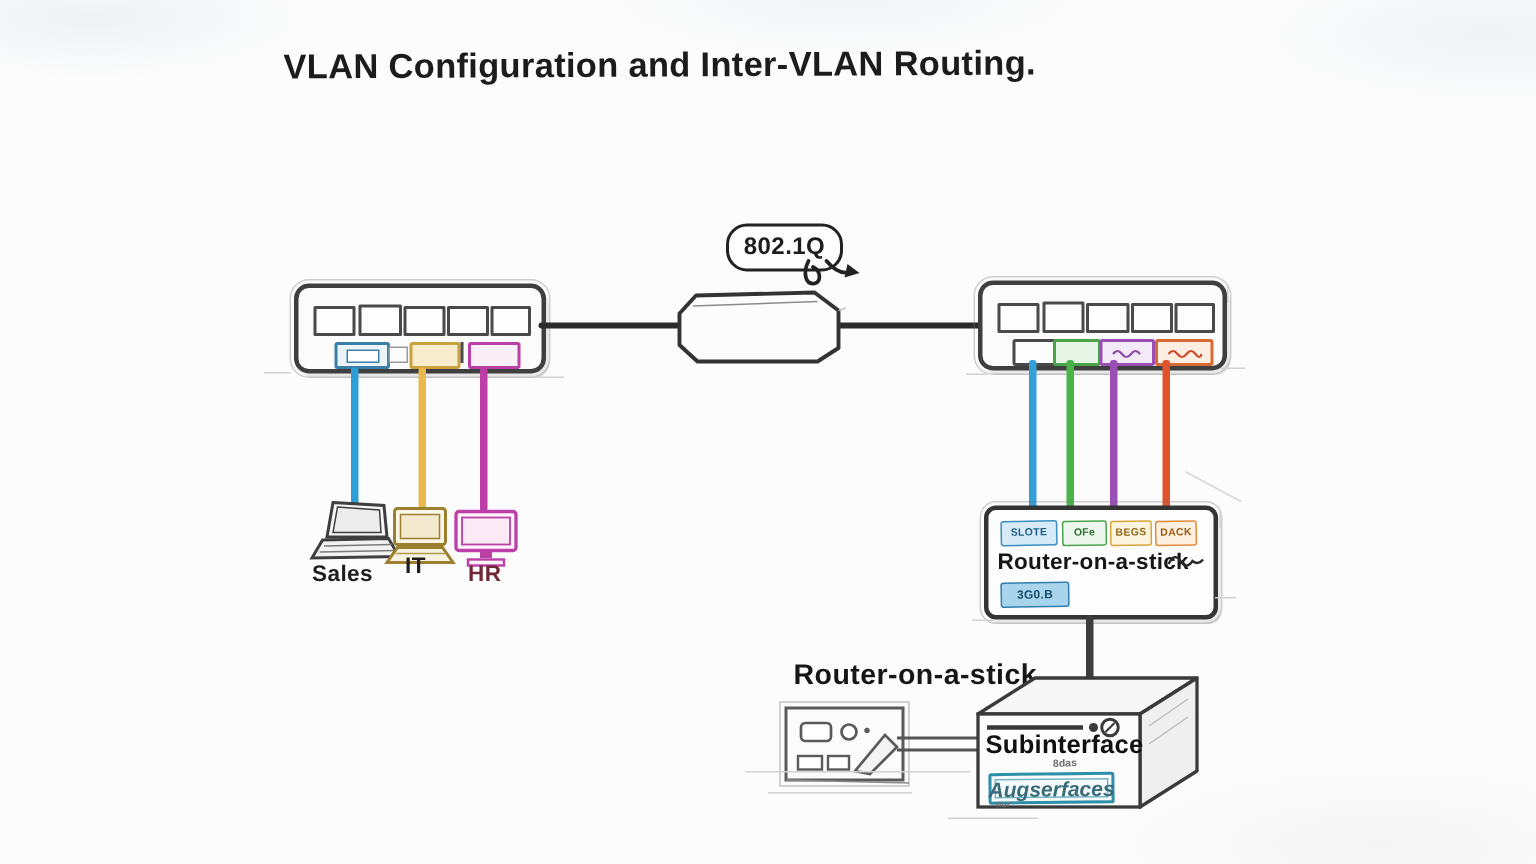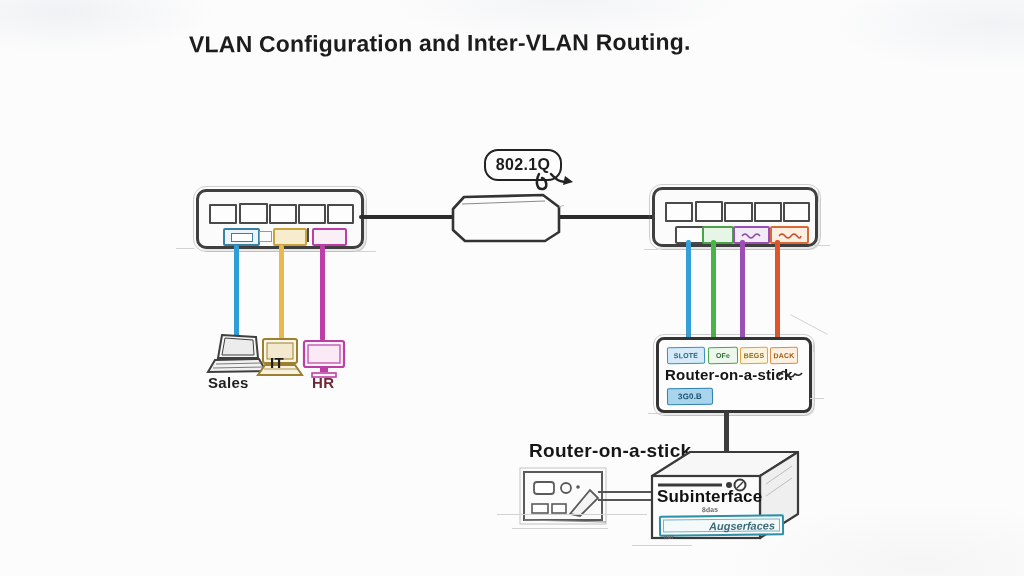"IT" div.abs { top: 354px -> 369px }
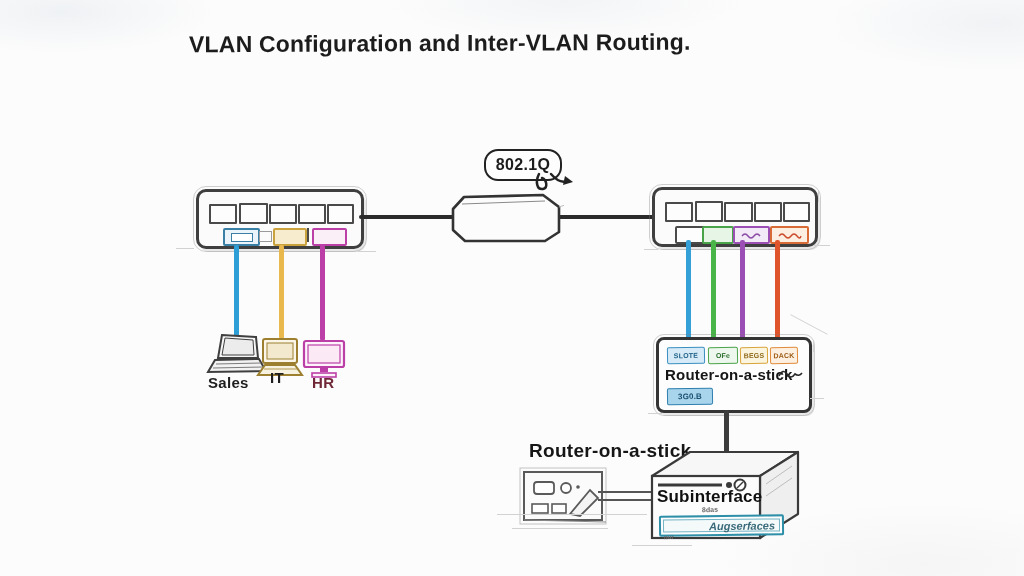"Augserfaces" .teal-chip { font-size: 11px -> 14px; padding-left: 41px -> none }
